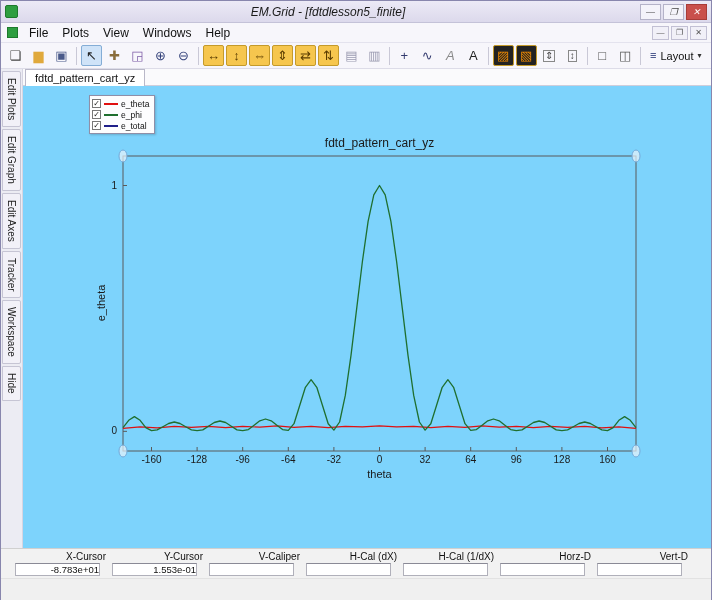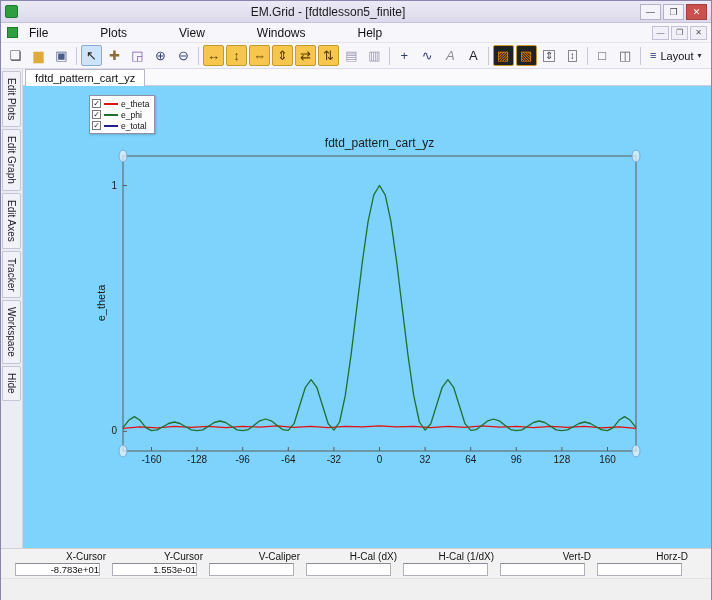"EM.Grid - [fdtdlesson5_finite]" .titlebar { font-style: none -> italic }
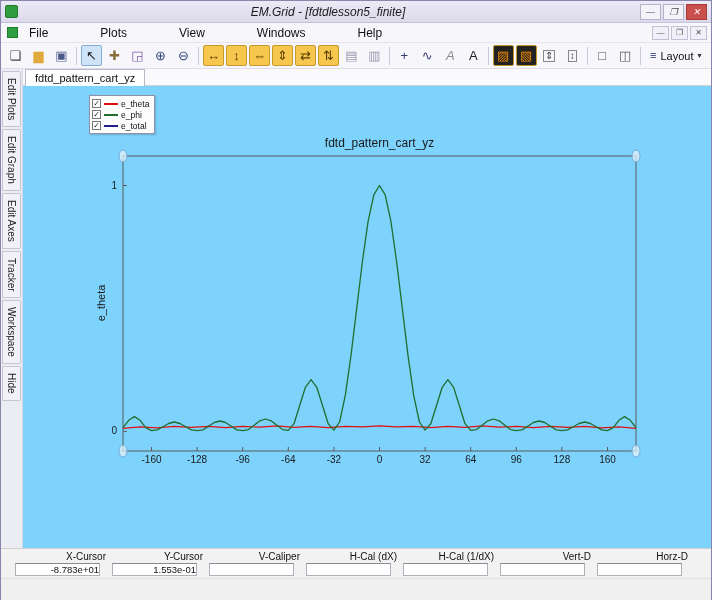"File" .menu-items { gap: 38px -> none }
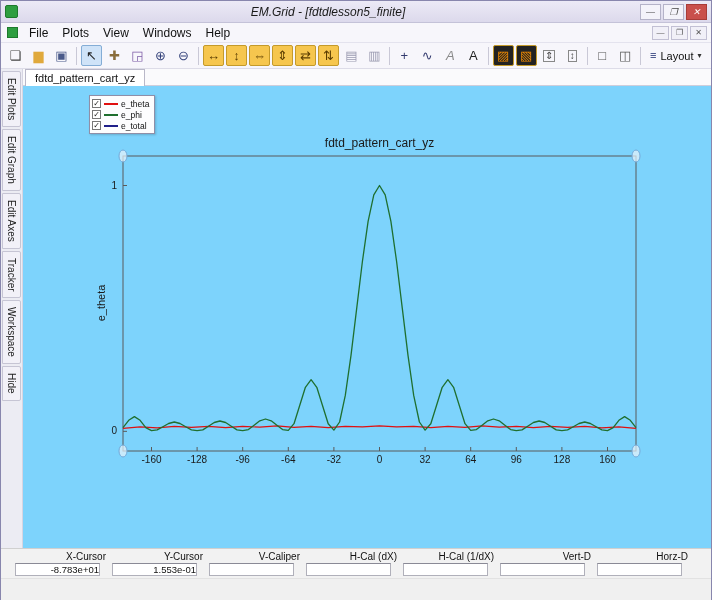"theta" div.xlabel { html: none -> <div>theta</div> }
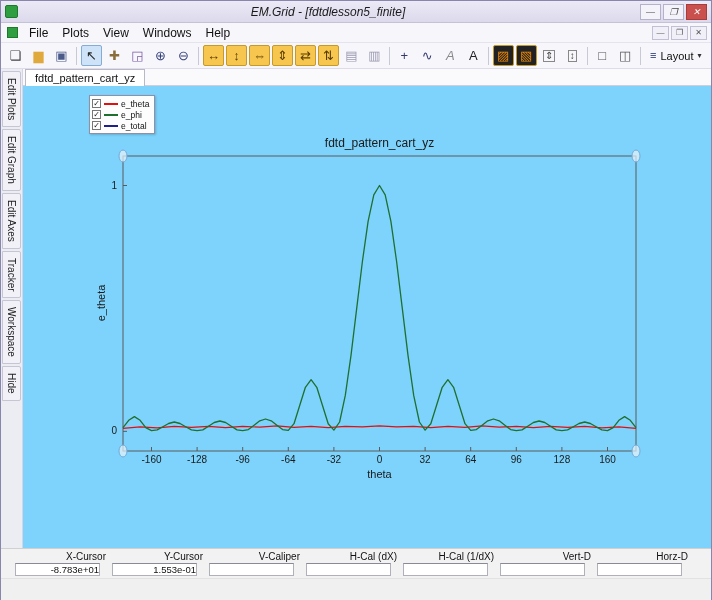"Vert-D" div.scol { order: before "Horz-D" -> after "Horz-D" }
